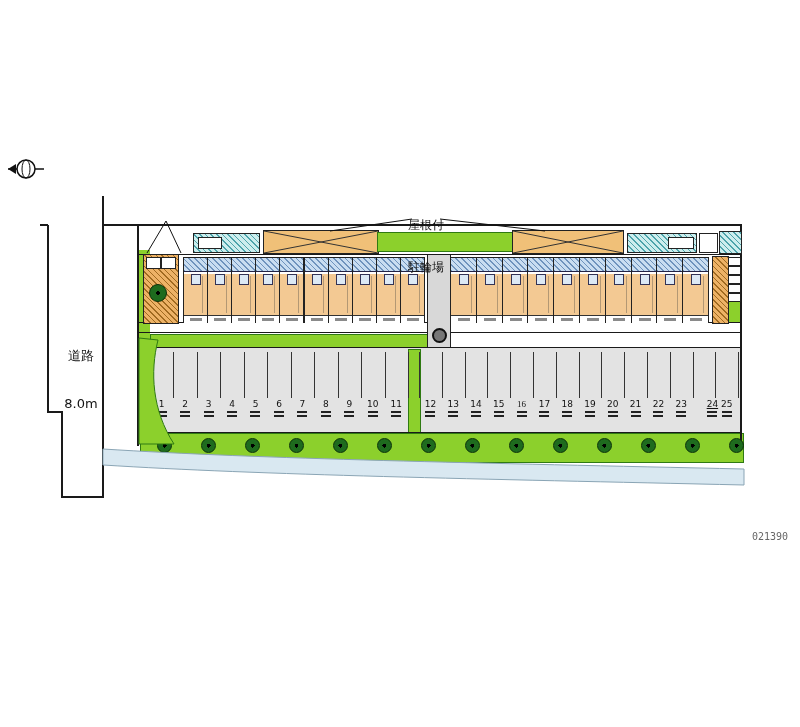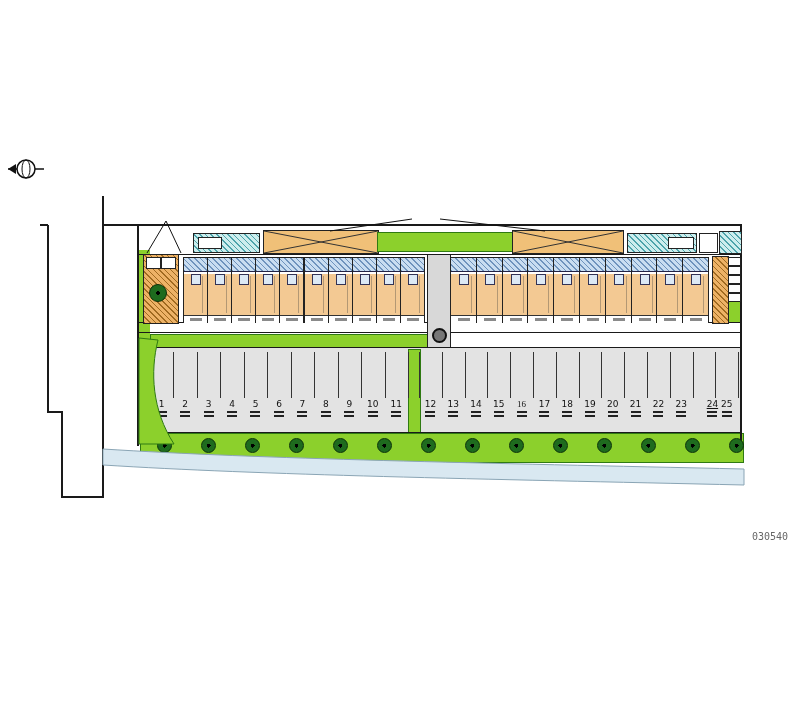"屋根付" div.label { html: none -> <div> <div>屋根付</div> <div>駐輪場</div> </div> }
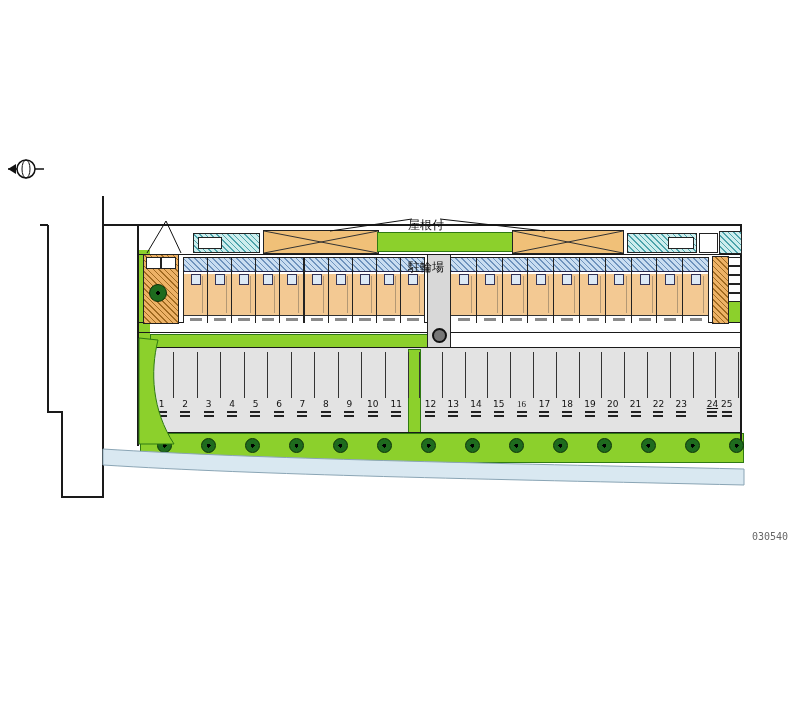"道路" div.label { html: none -> <div> <div>道路</div> <div>8.0m</div> </div> }
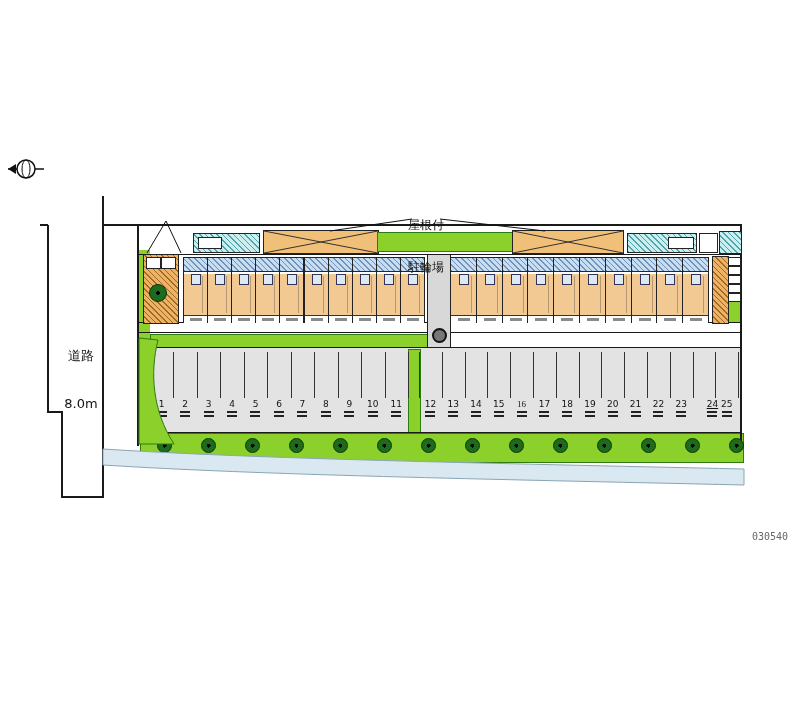"030540" div { text: 030540 -> 021390 }
